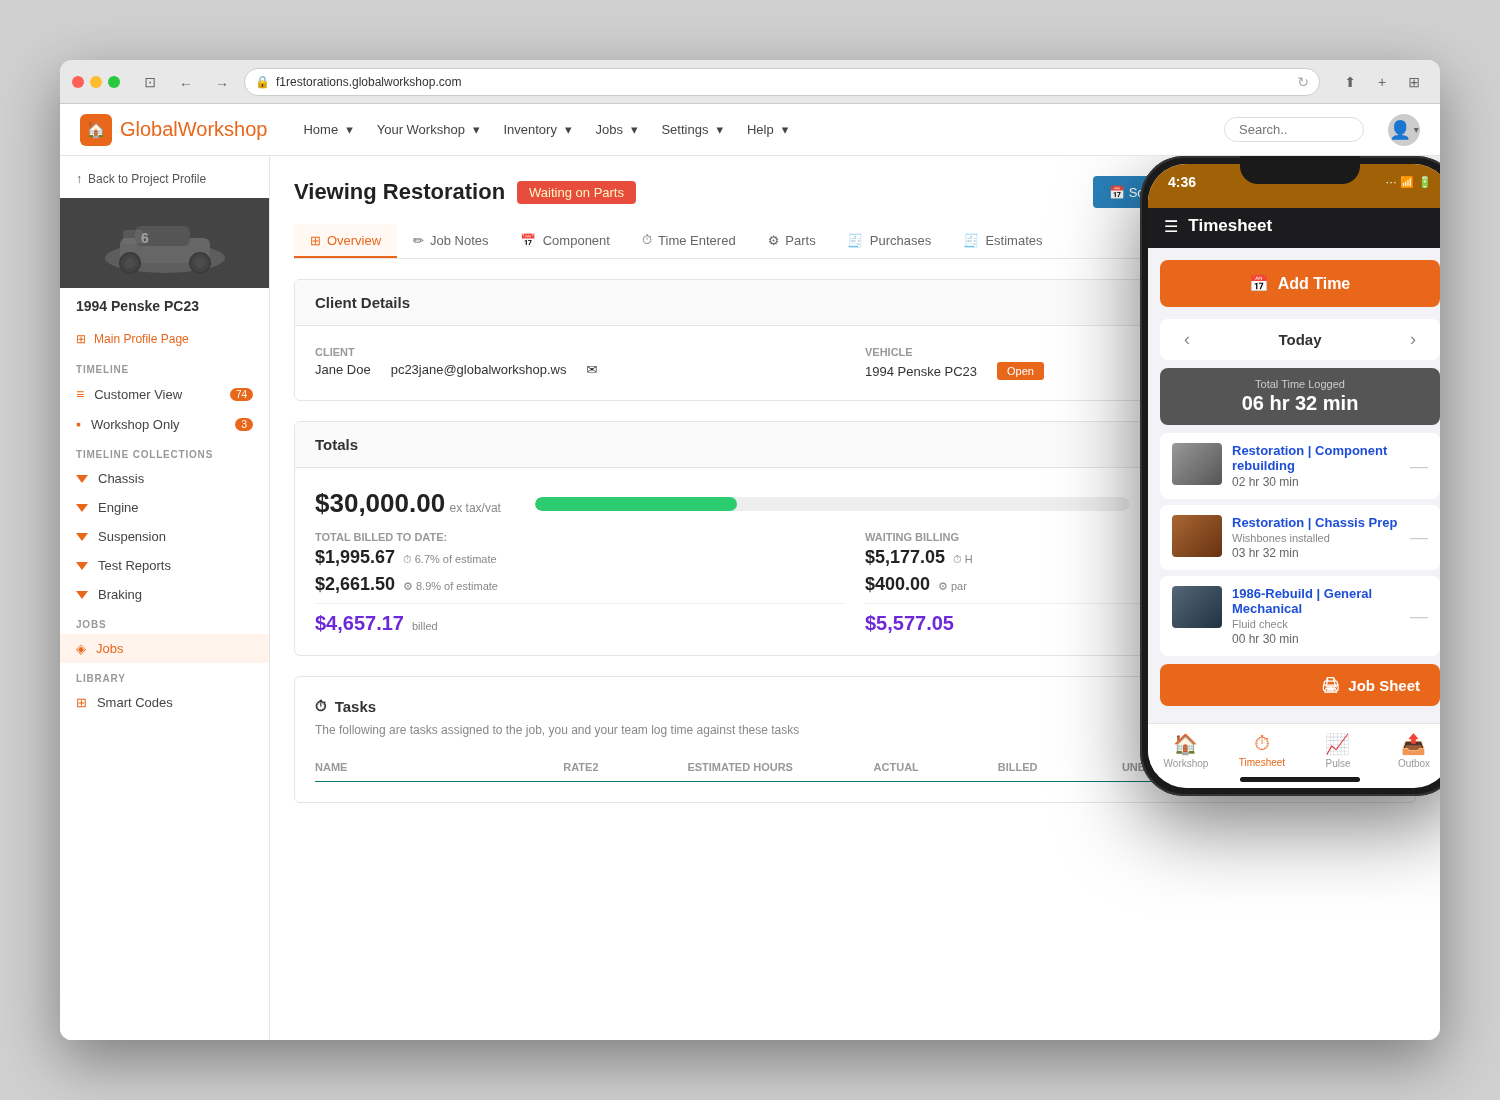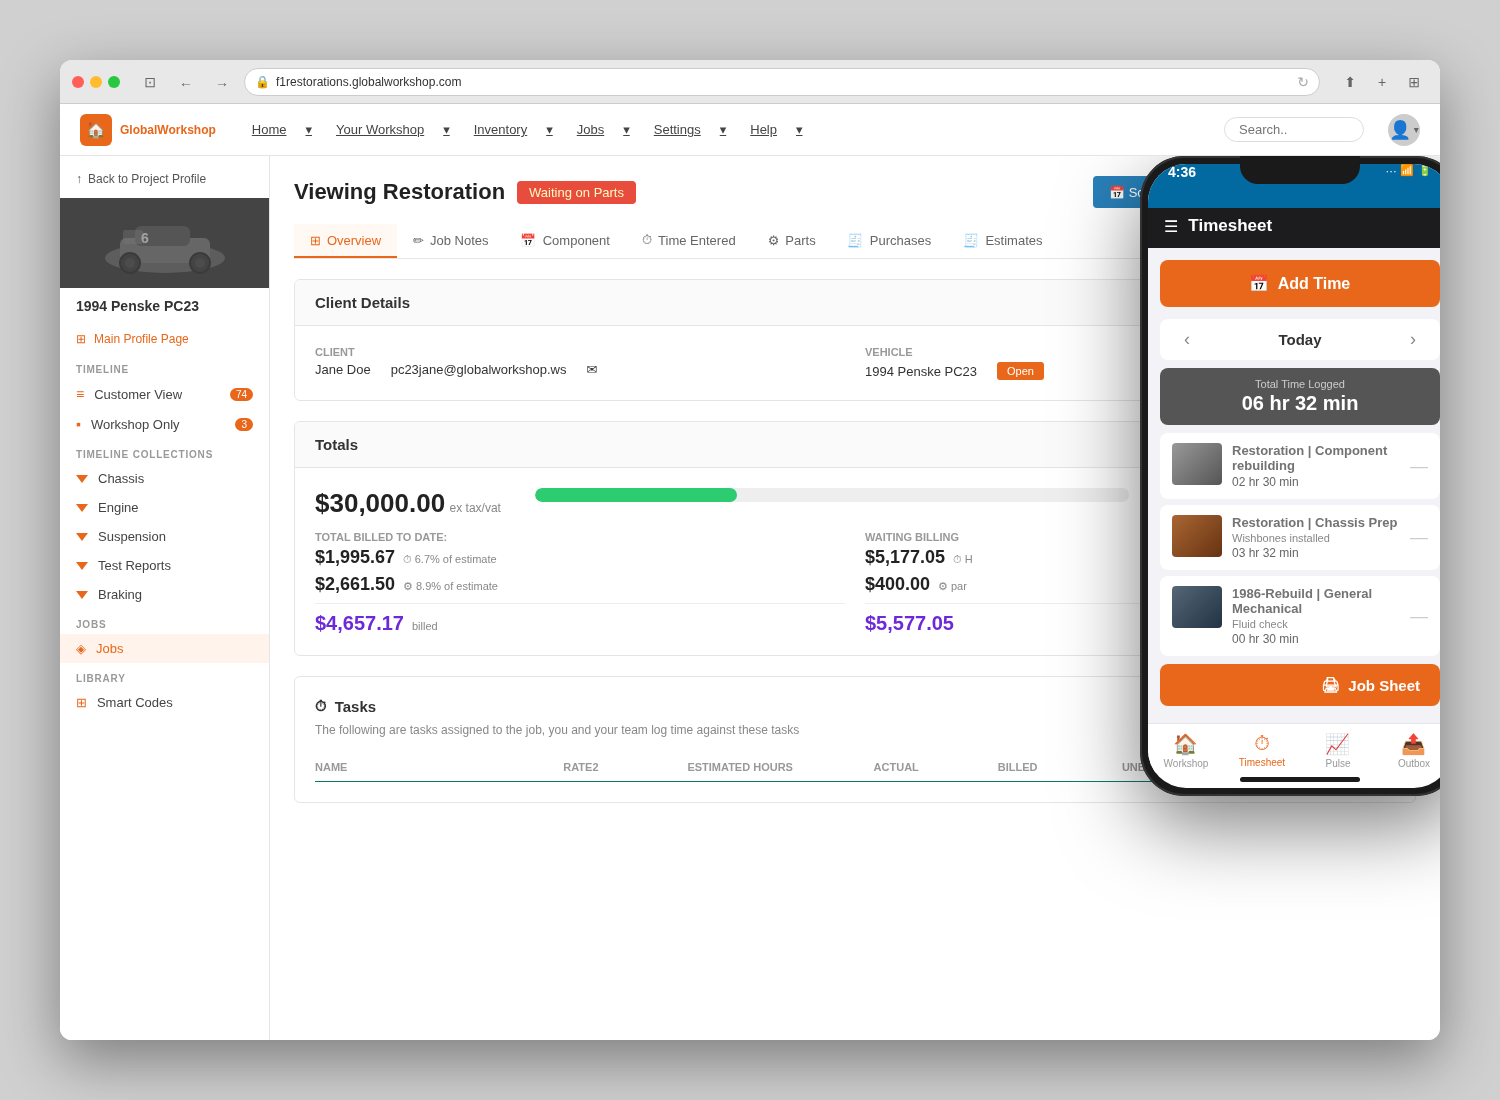"GlobalWorkshop" .logo-text { font-size: 12px -> 20px; font-weight: 700 -> 400 }
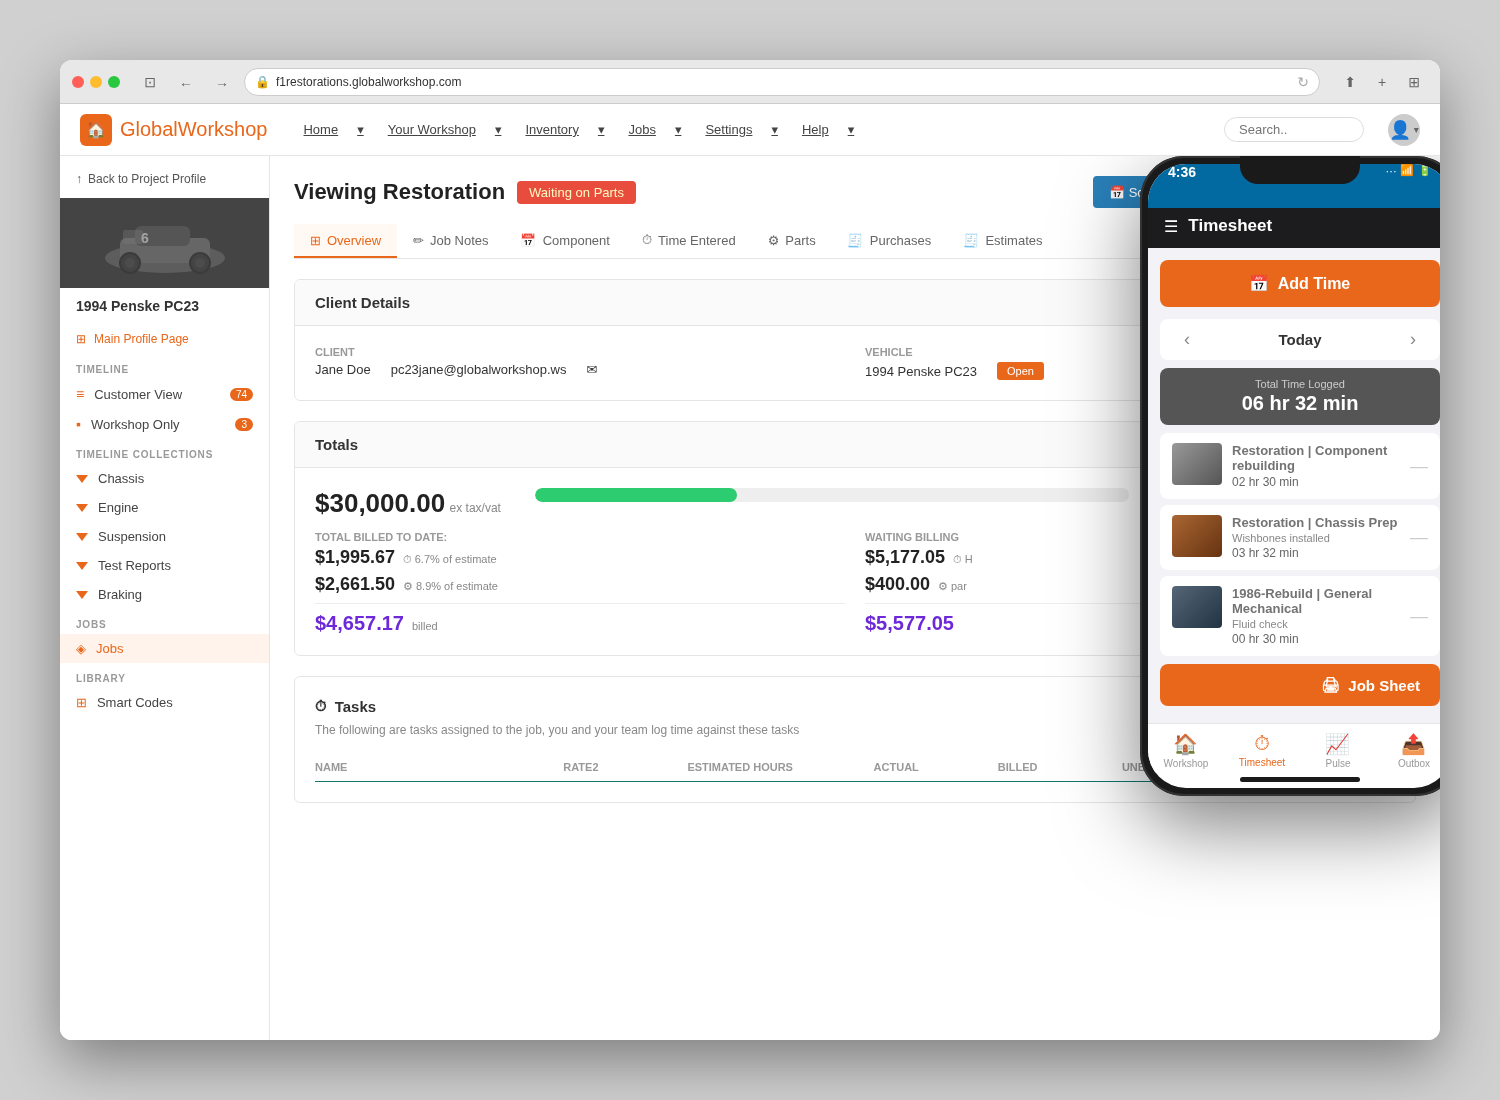"Home" .nav-item { gap: 19px -> 8px; text-decoration: underline -> none }
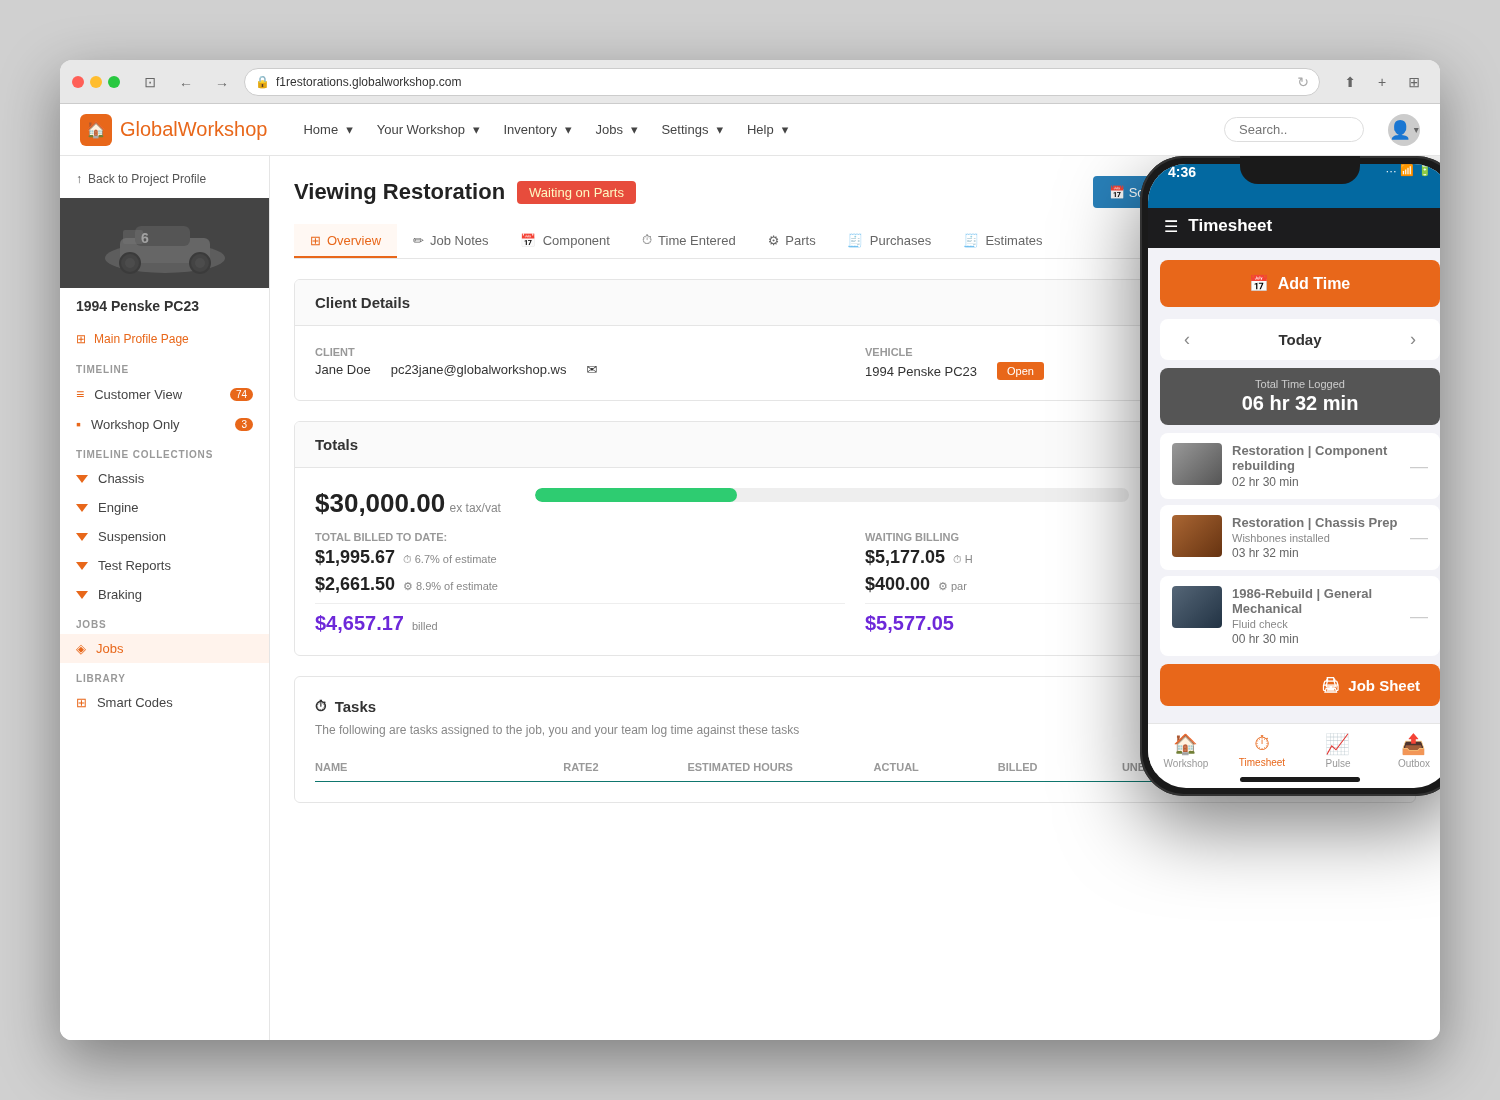"4:36" .phone-status-bar { align-items: flex-start -> center; background: #0369a1 -> #a16207 }
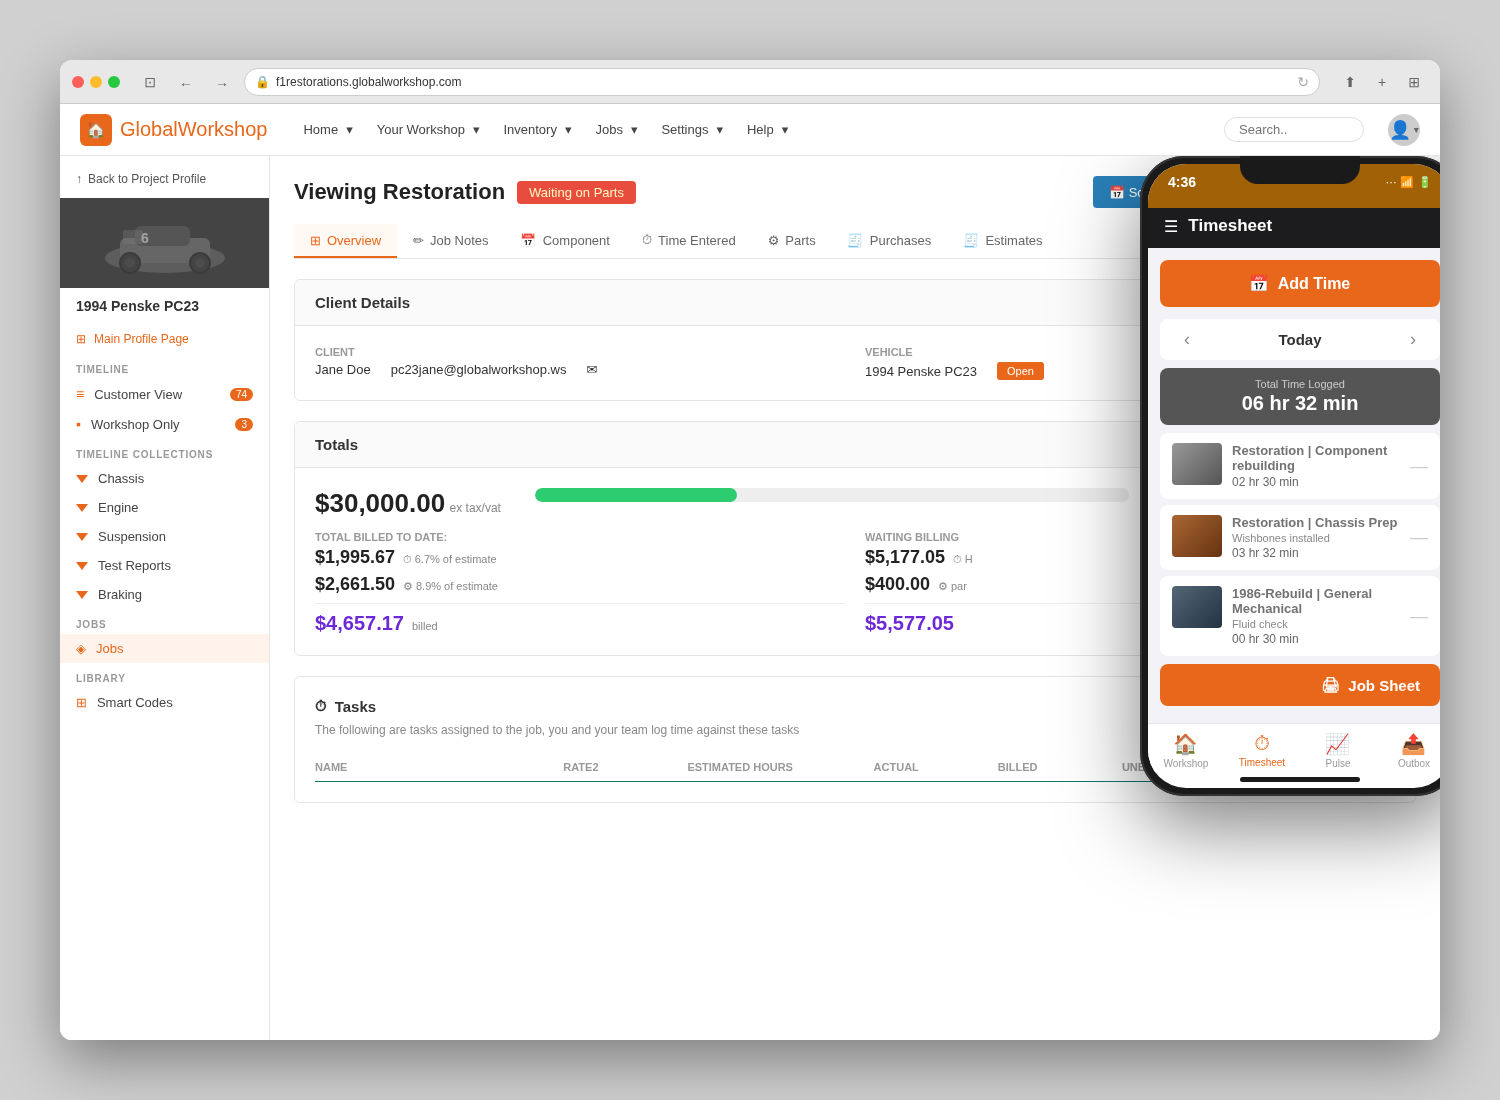"Restoration | Component rebuilding" .phone-entry-title { color: #737373 -> #1d4ed8 }
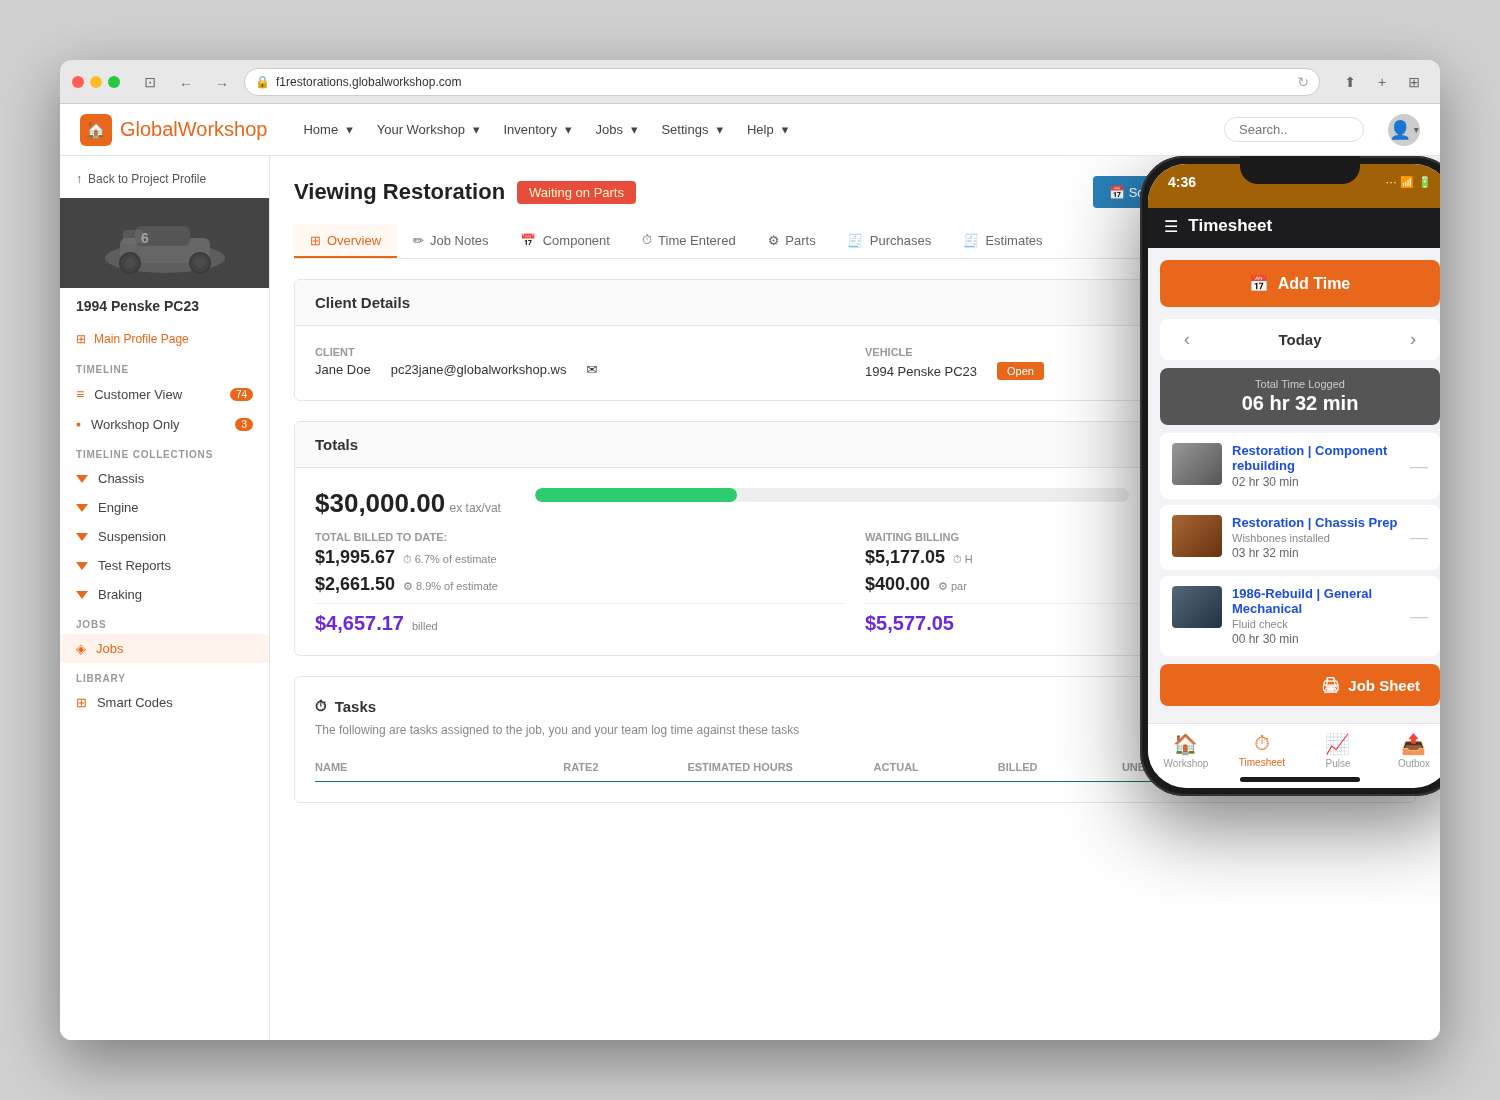"$30,000.00 ex tax/vat" .budget-section { align-items: flex-start -> center }
